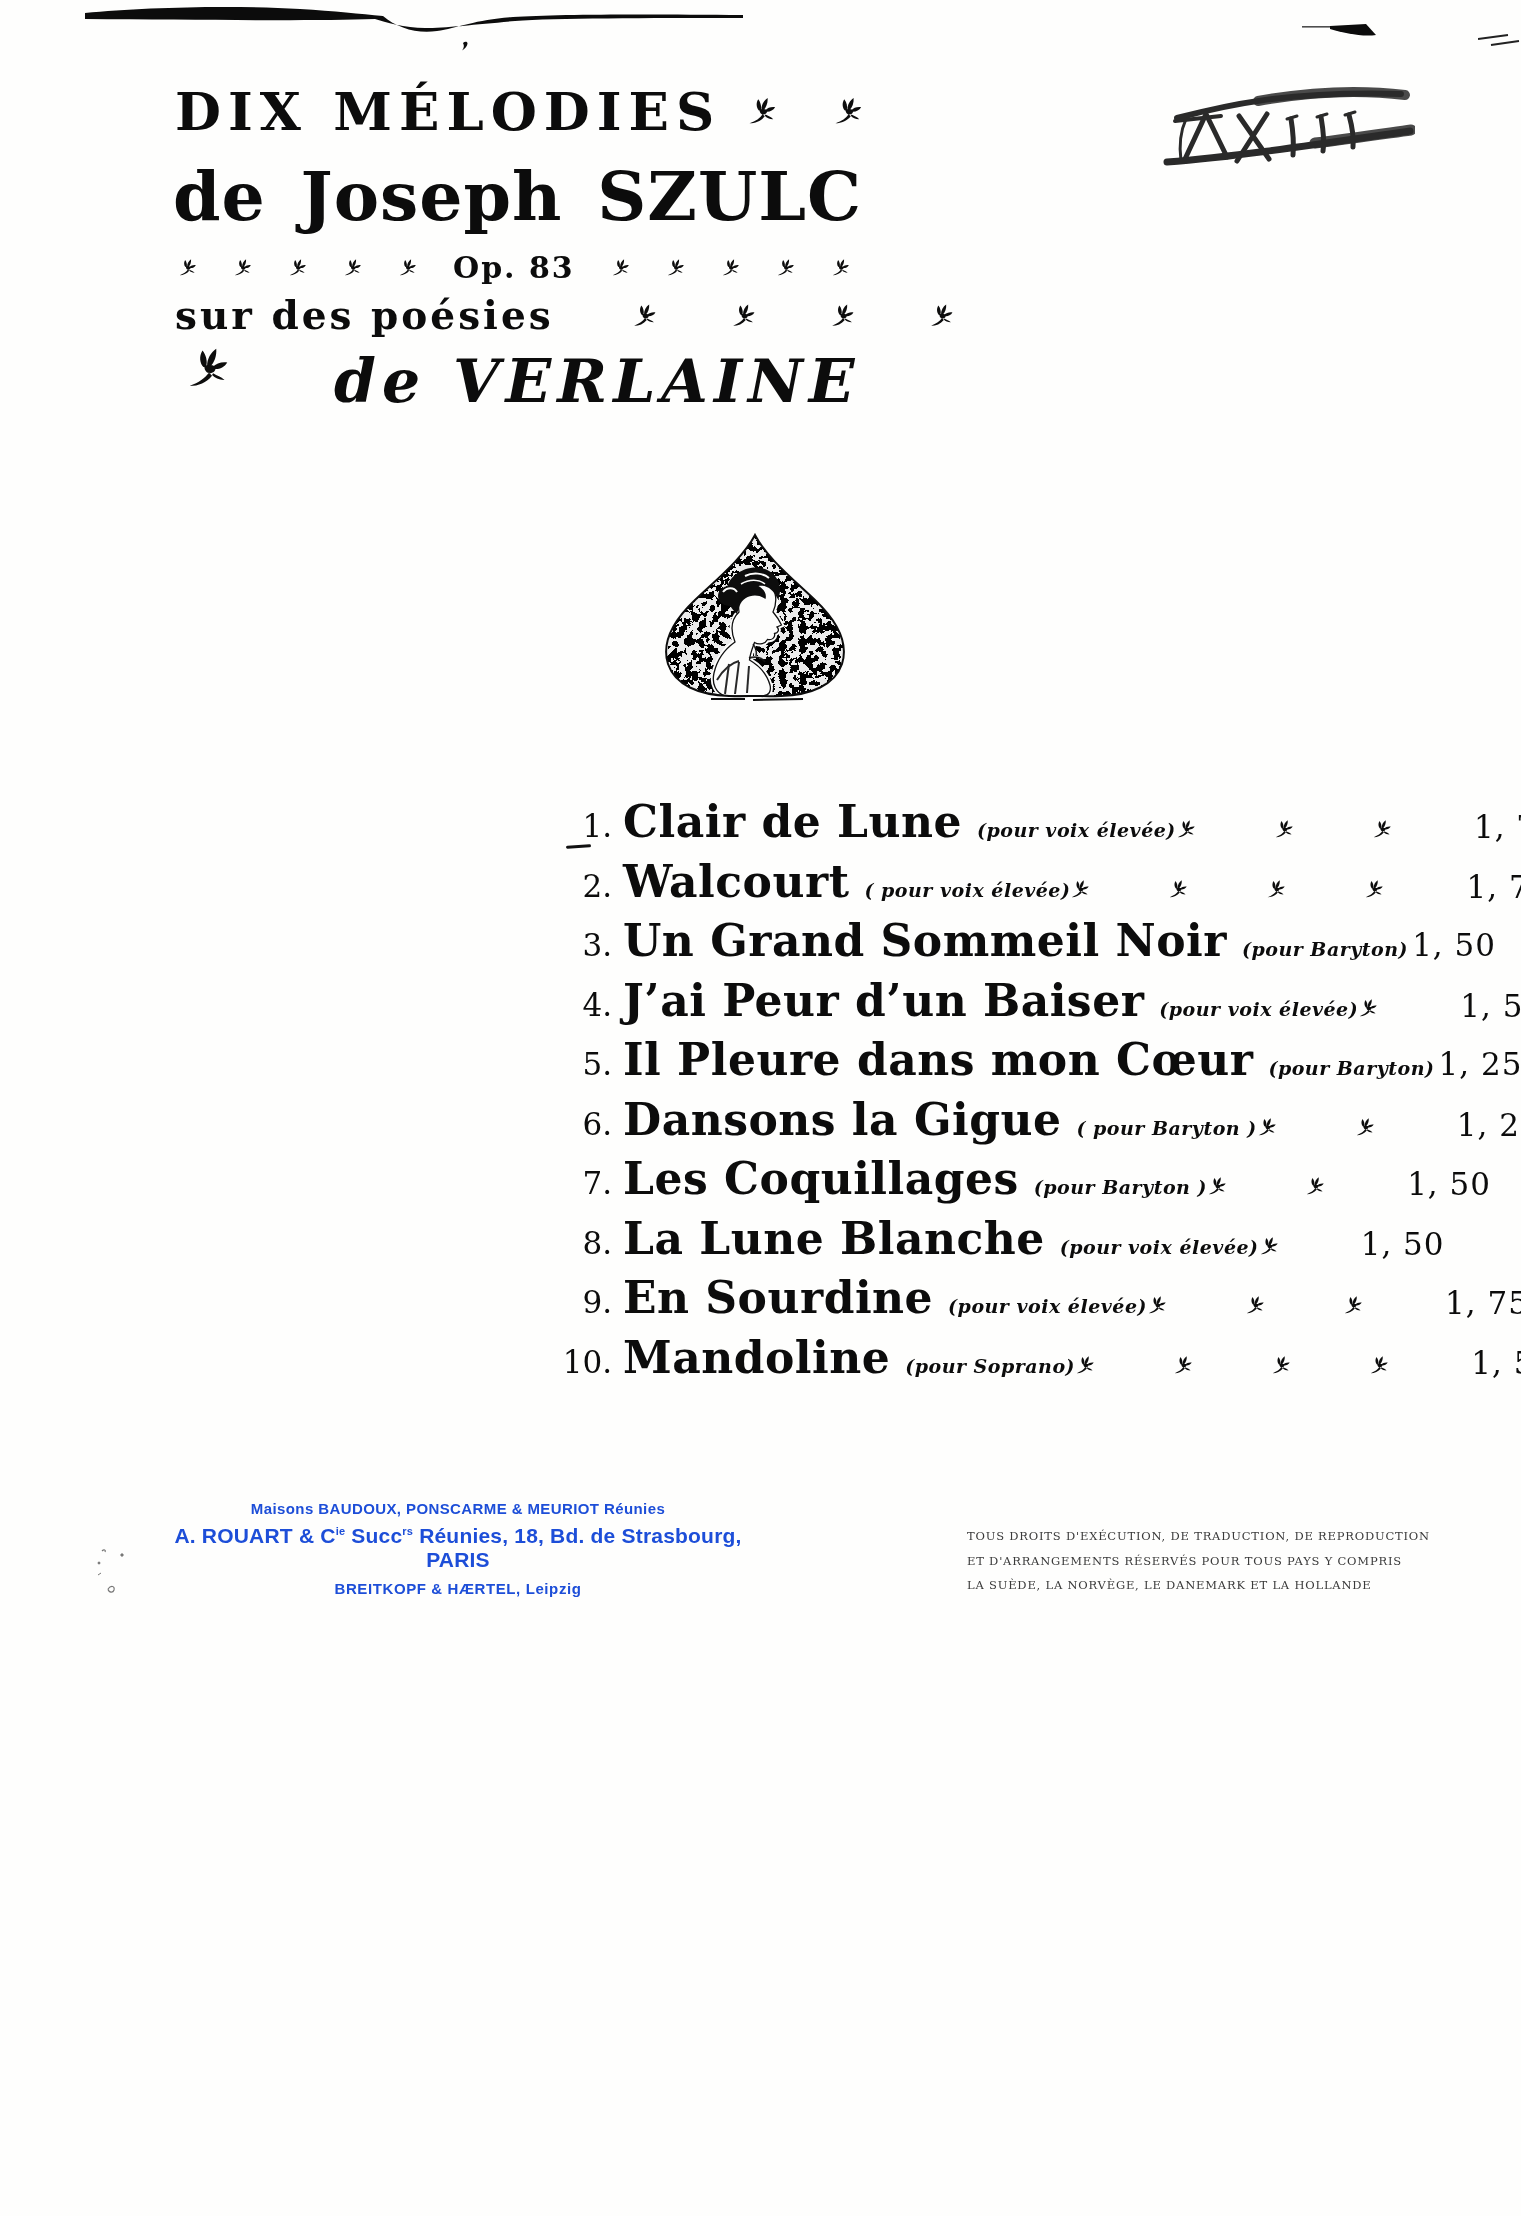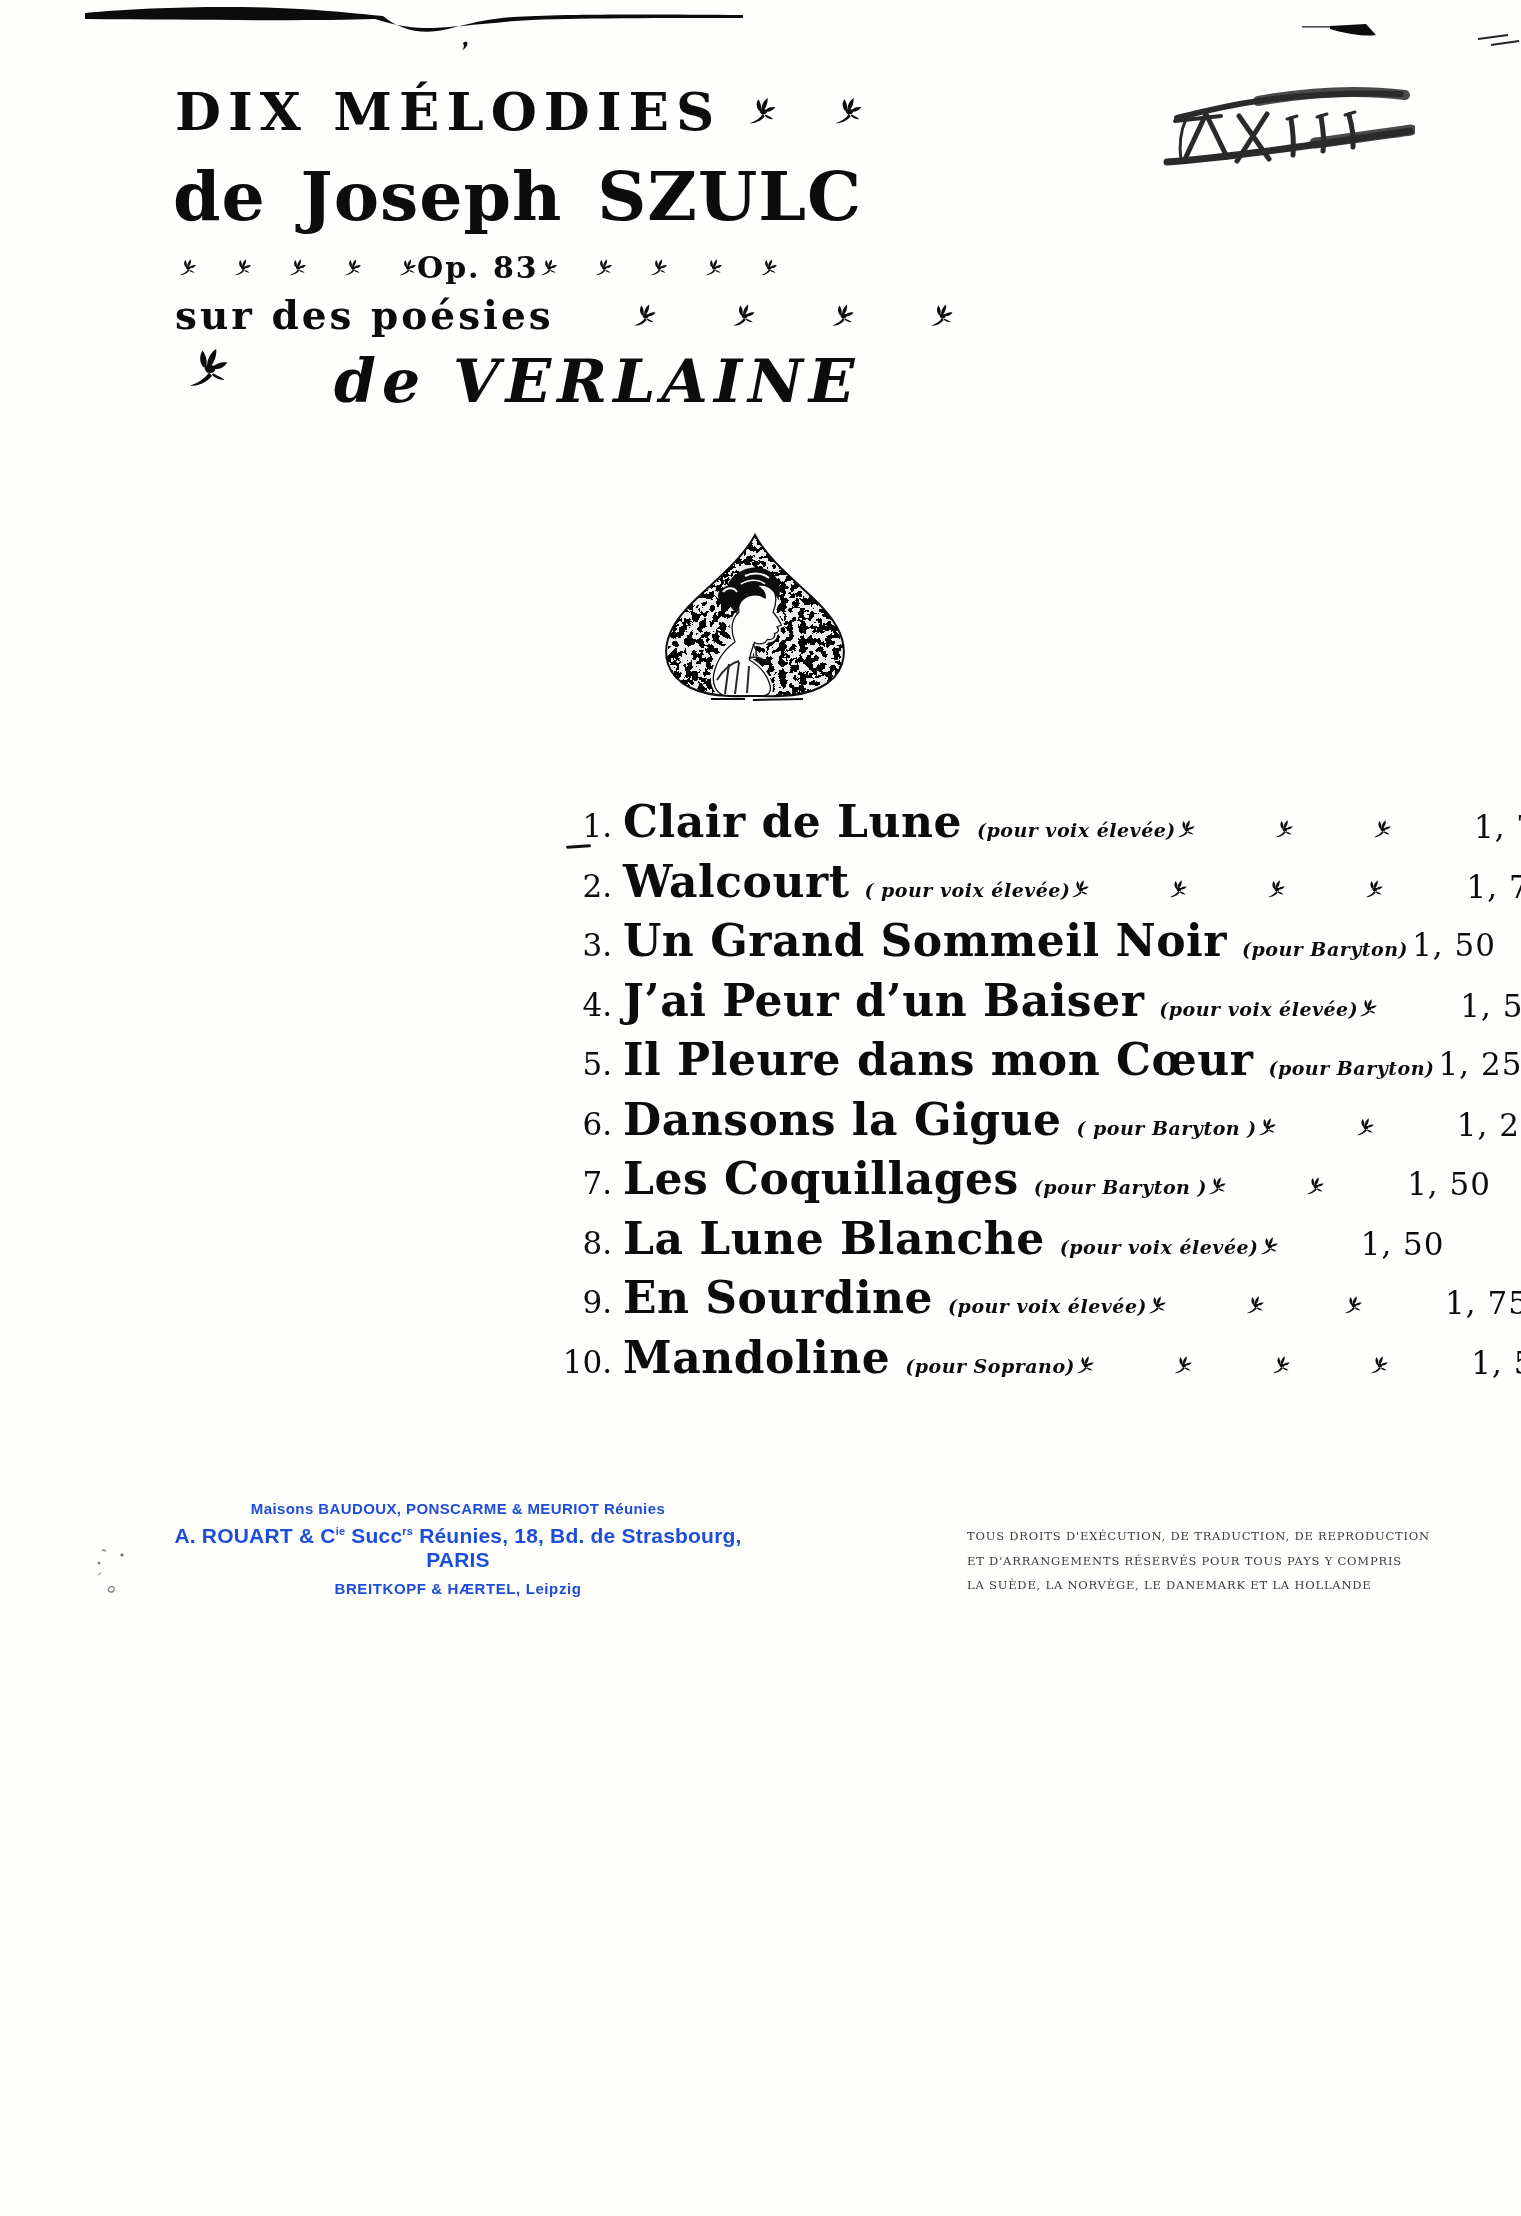"Op. 83" .h-opus { gap: none -> 36px }
